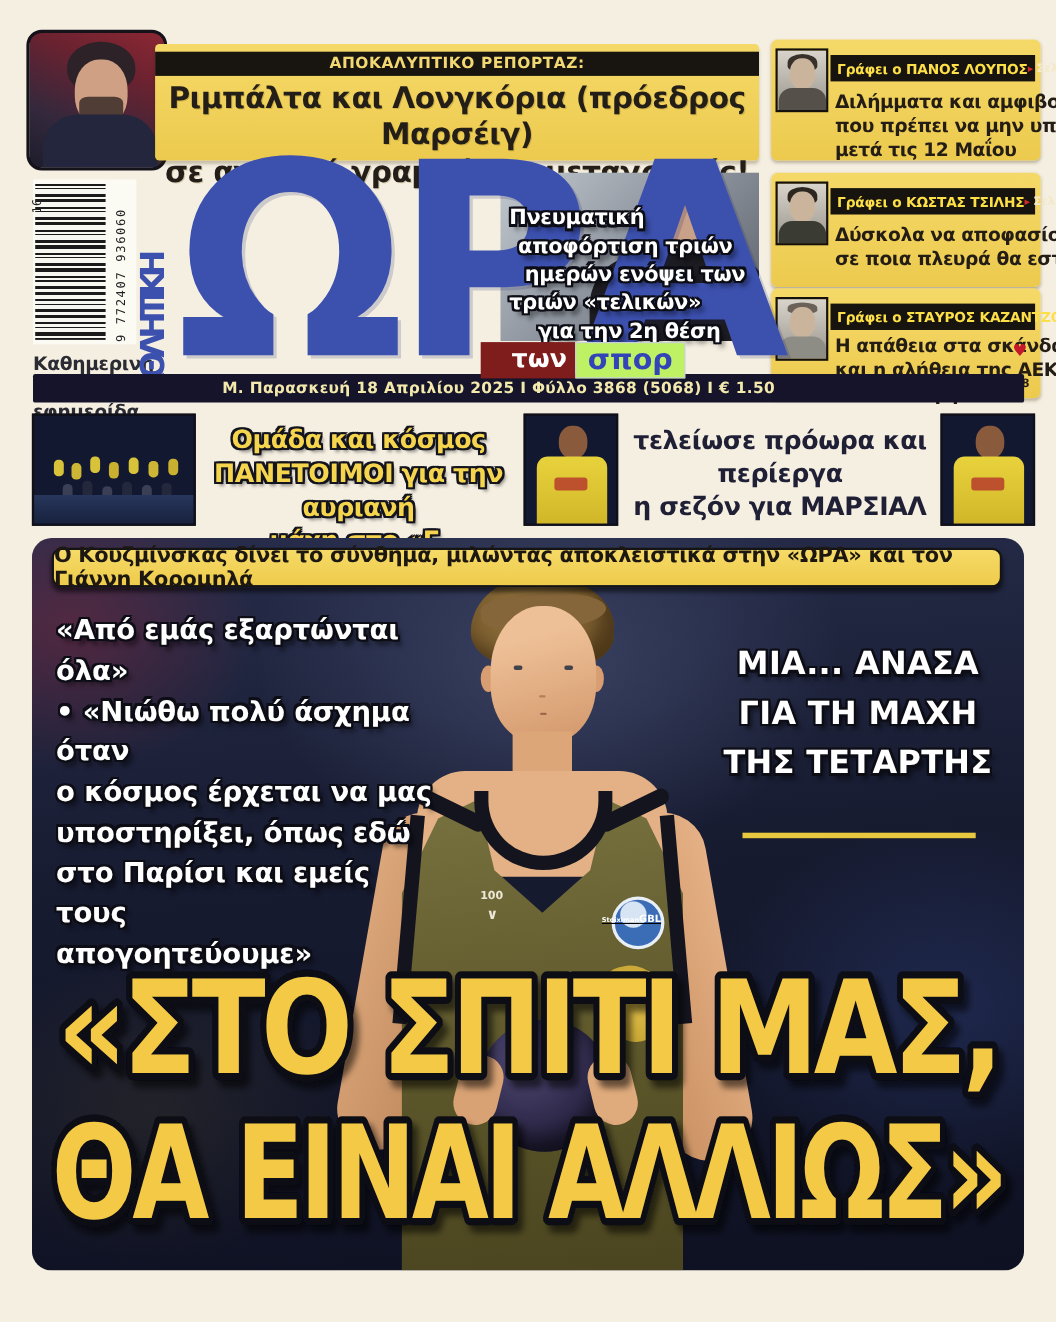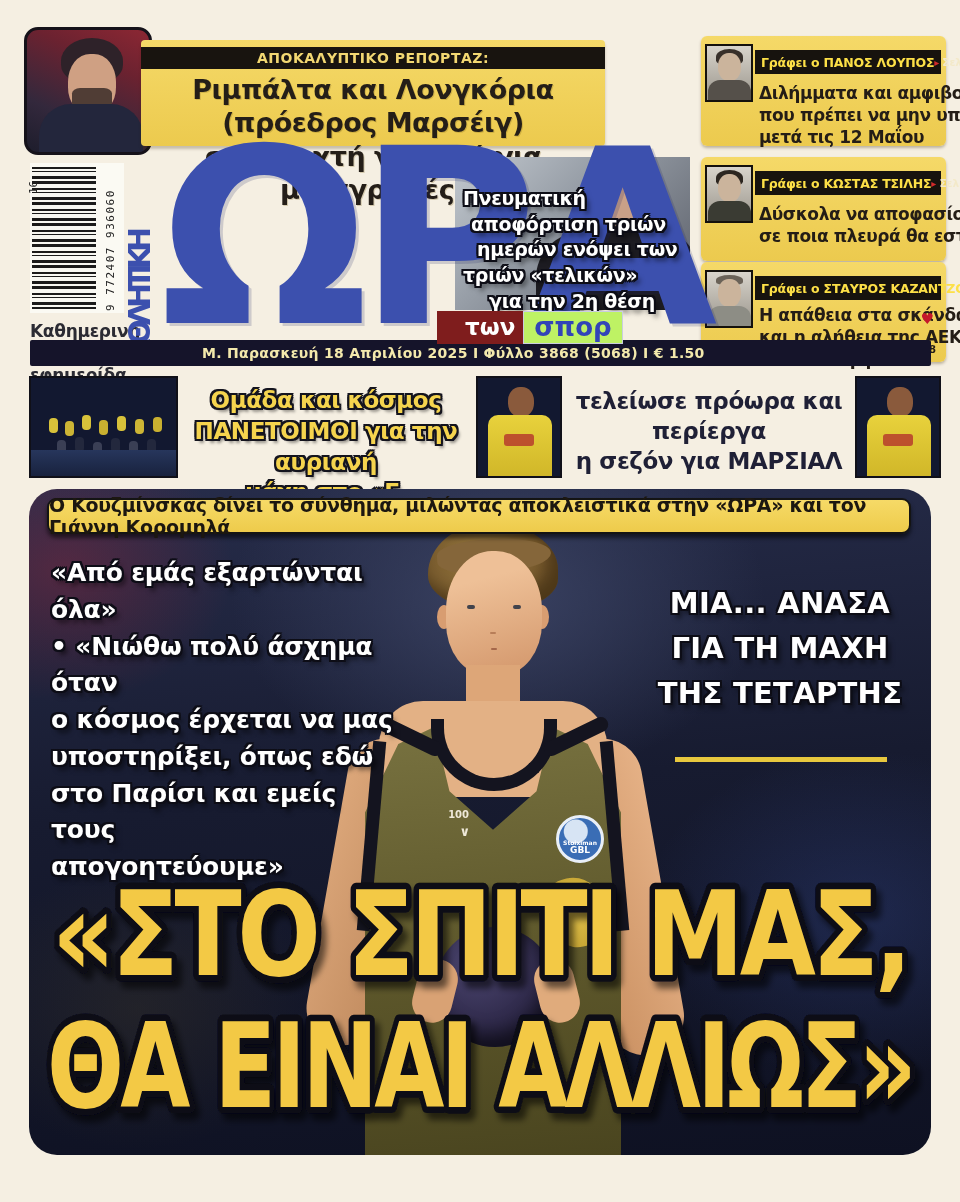"ΑΠΟΚΑΛΥΠΤΙΚΟ ΡΕΠΟΡΤΑΖ:" .top-banner { width: 464px -> 549px }
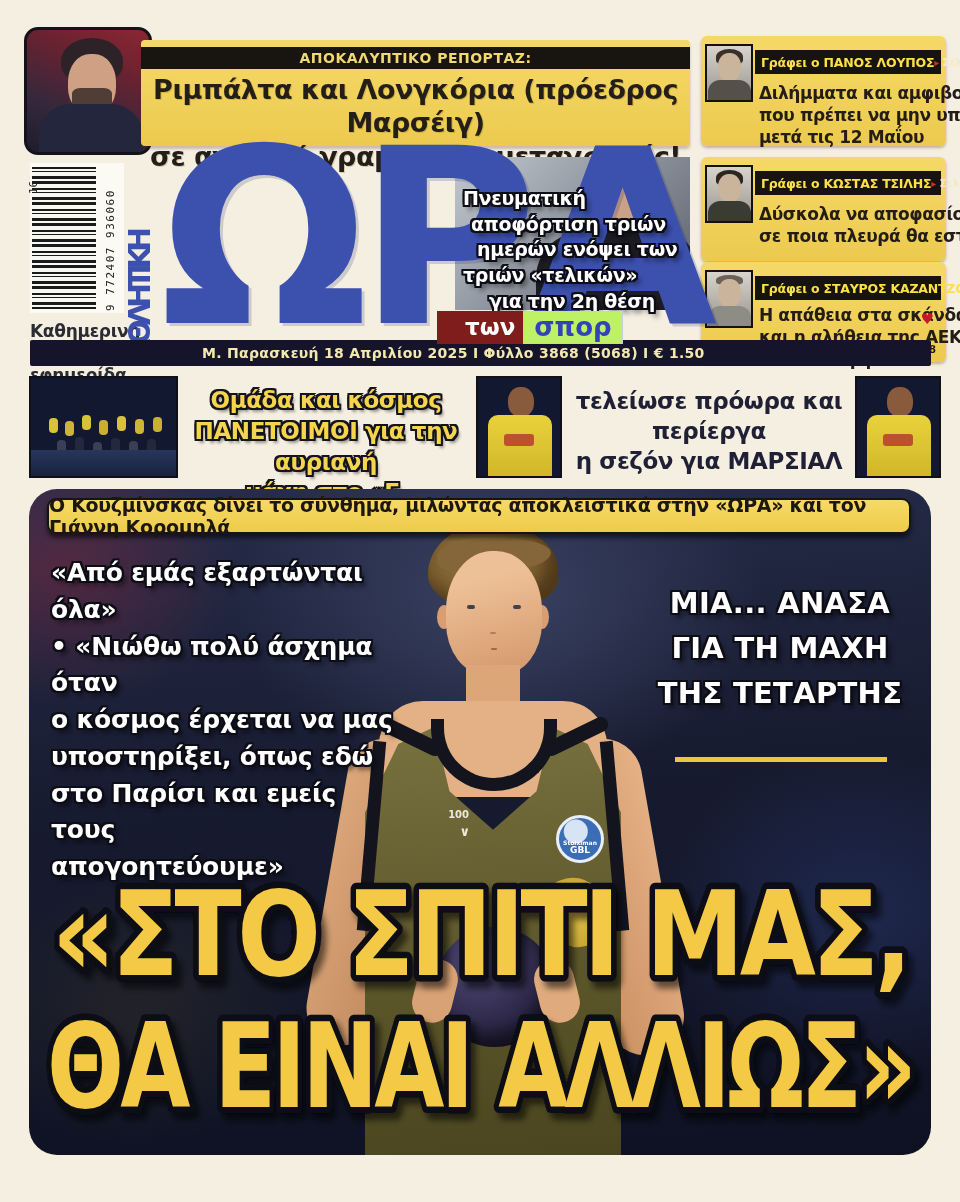"Ο Κουζμίνσκας δίνει το σύνθημα," .feature { border-radius: 28px -> 18px }
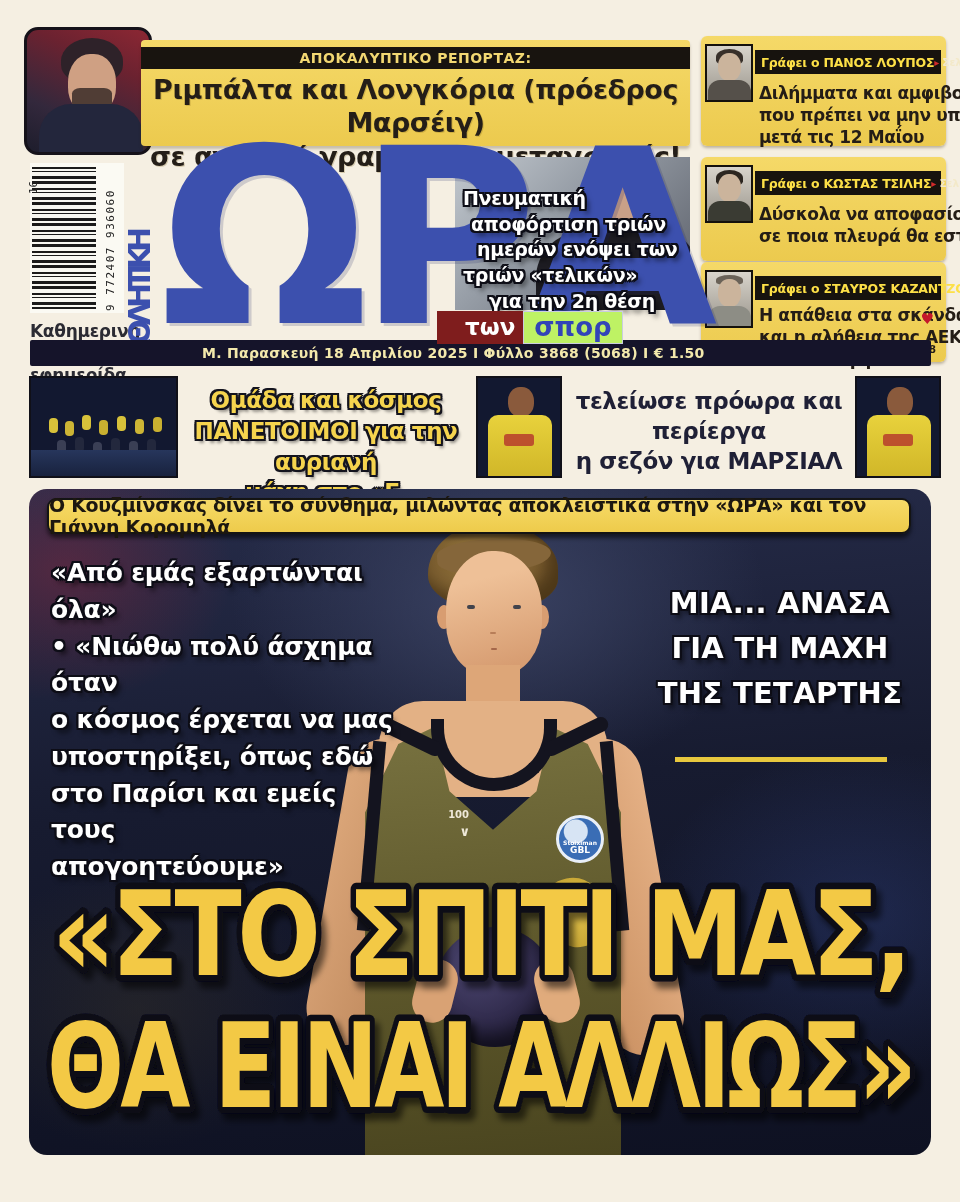"100" .pl-crest { text-align: right -> center }
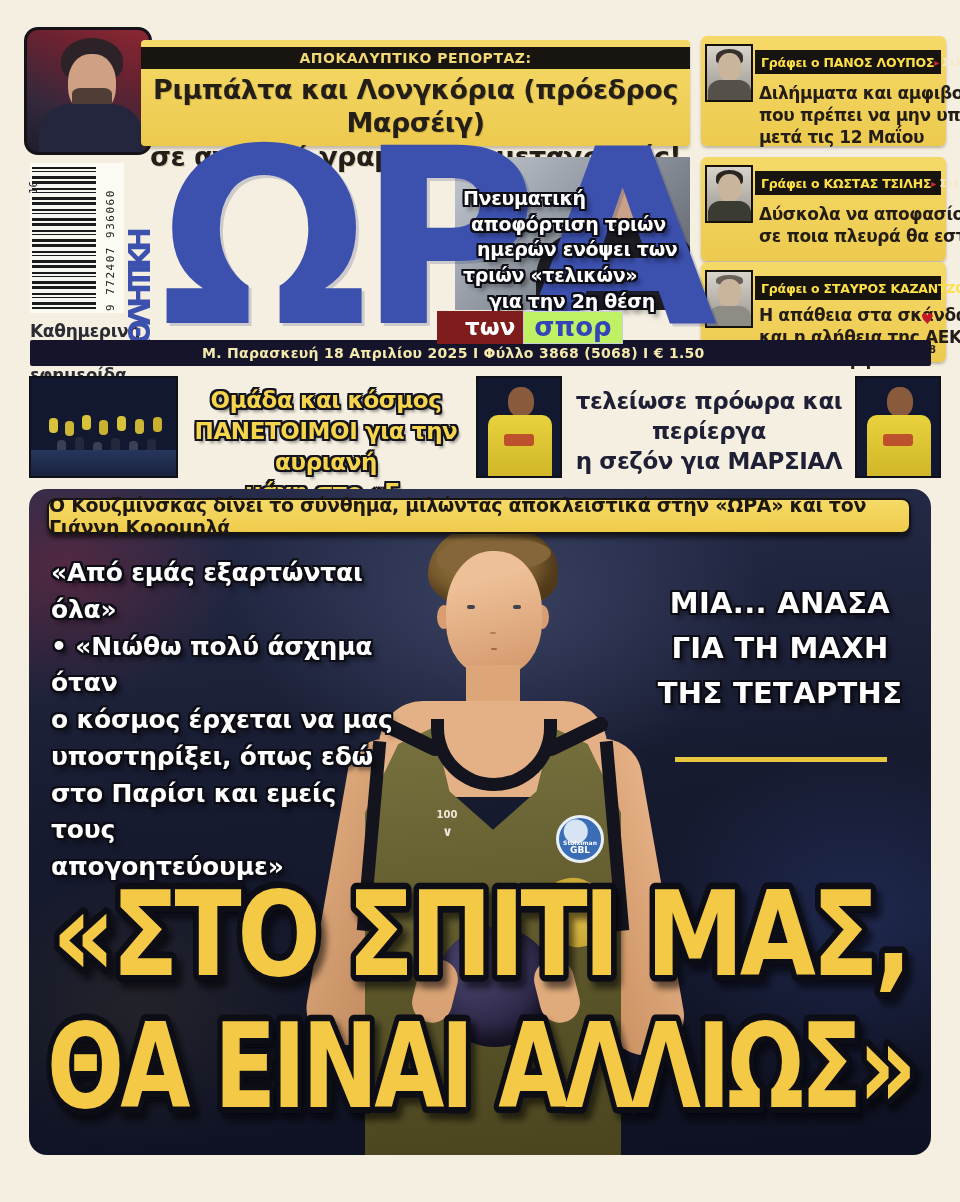"GBL" .pl-badge { flex-direction: column -> row; text-decoration: none -> underline }
